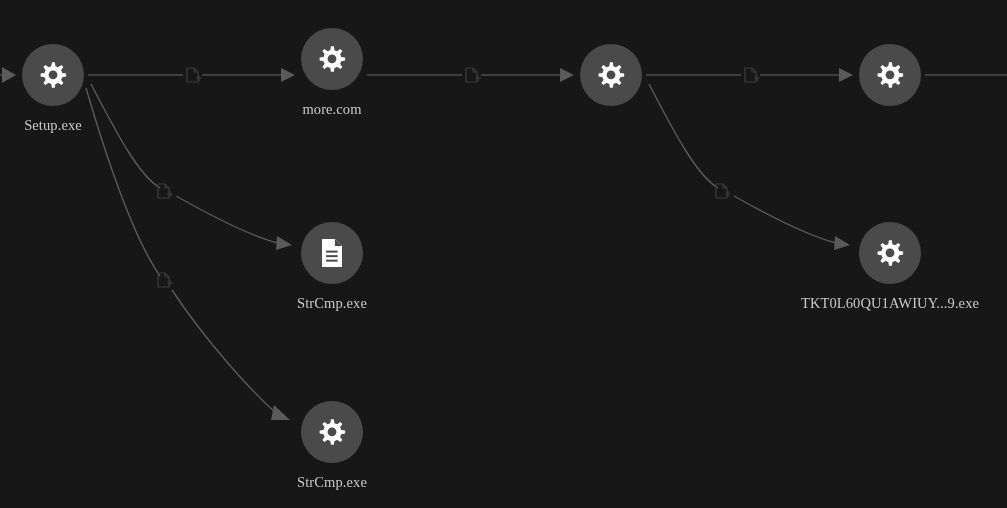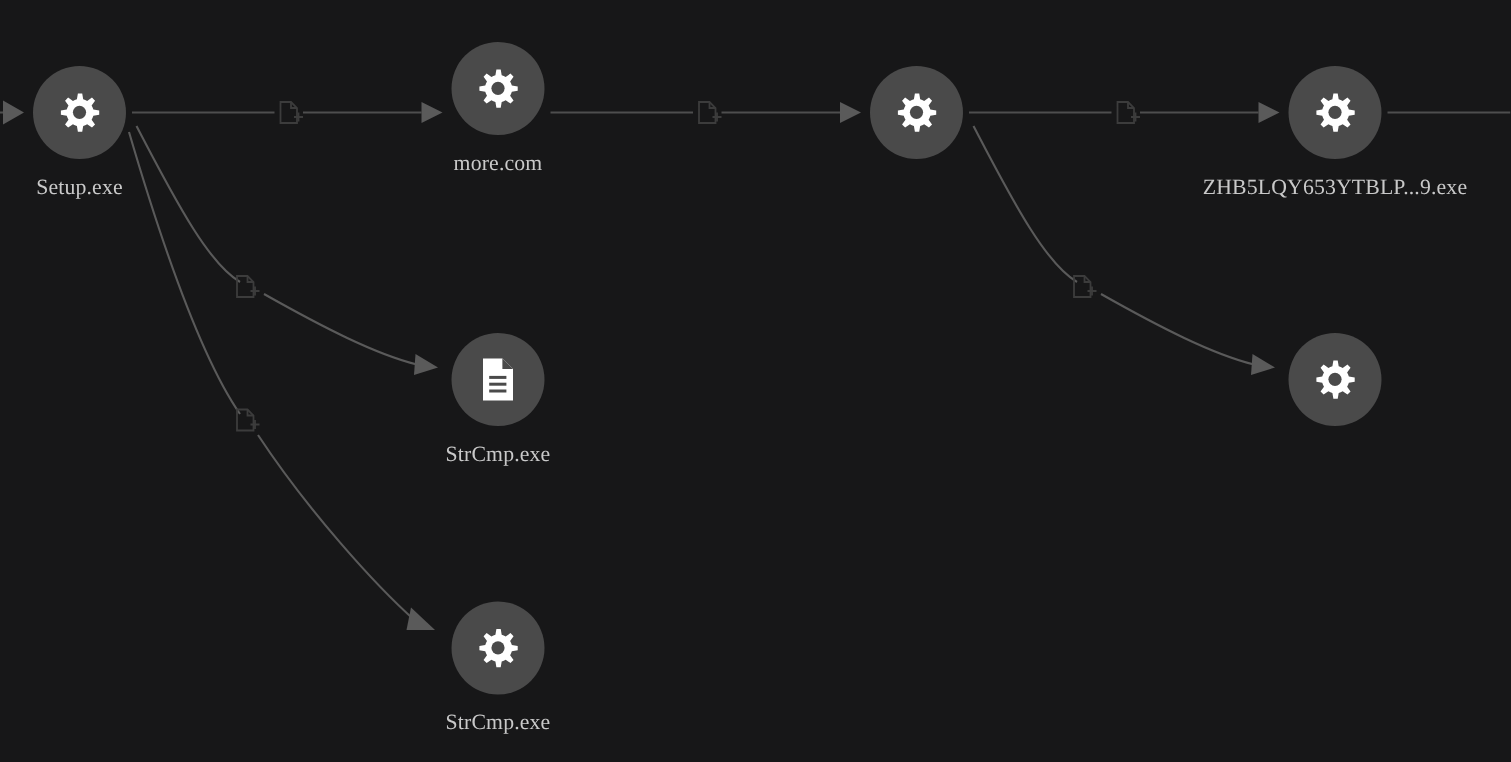"ZHB5LQY653YTBLP...9.exe" div.node-label { html: <div>ZHB5LQY653YTBLP...9.exe</div> -> none }
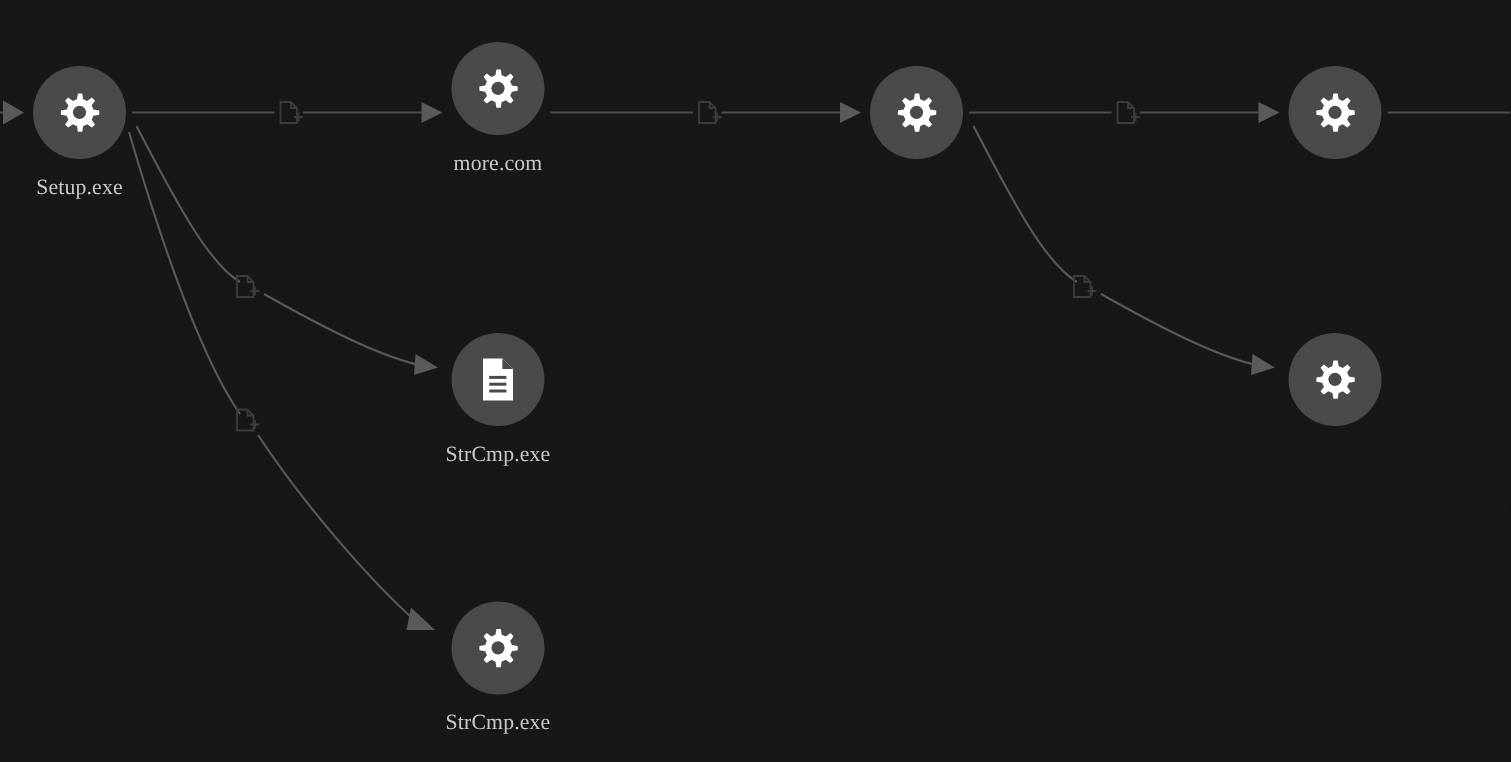"TKT0L60QU1AWIUY...9.exe" div.node-label { html: none -> <div>TKT0L60QU1AWIUY...9.exe</div> }
